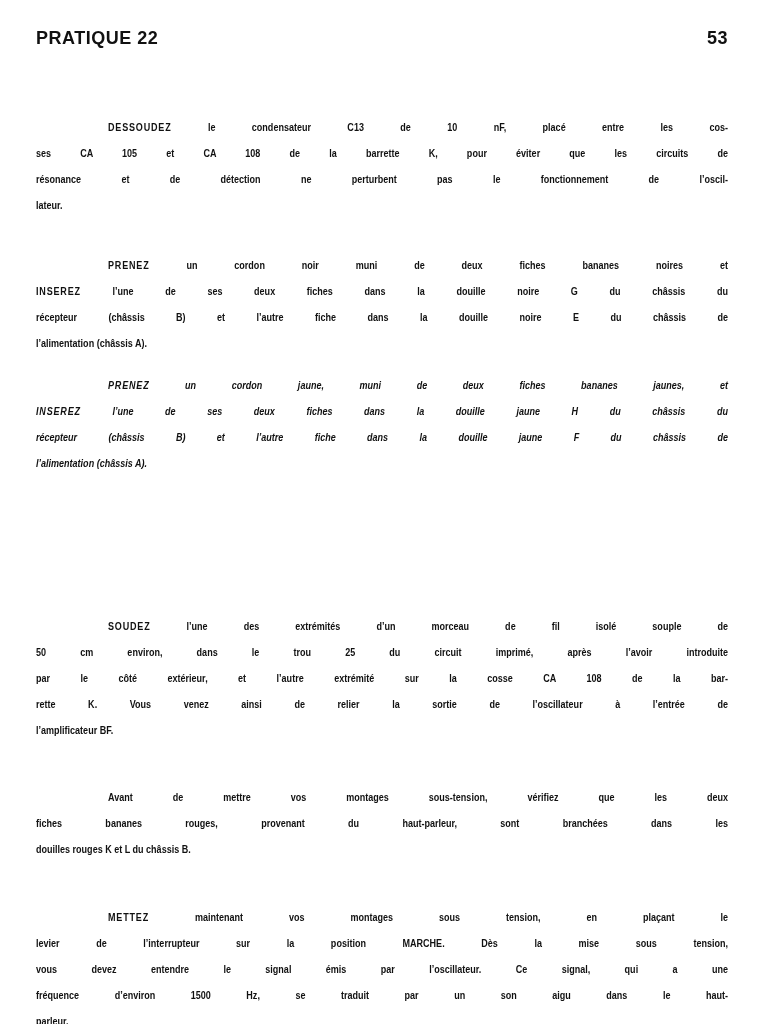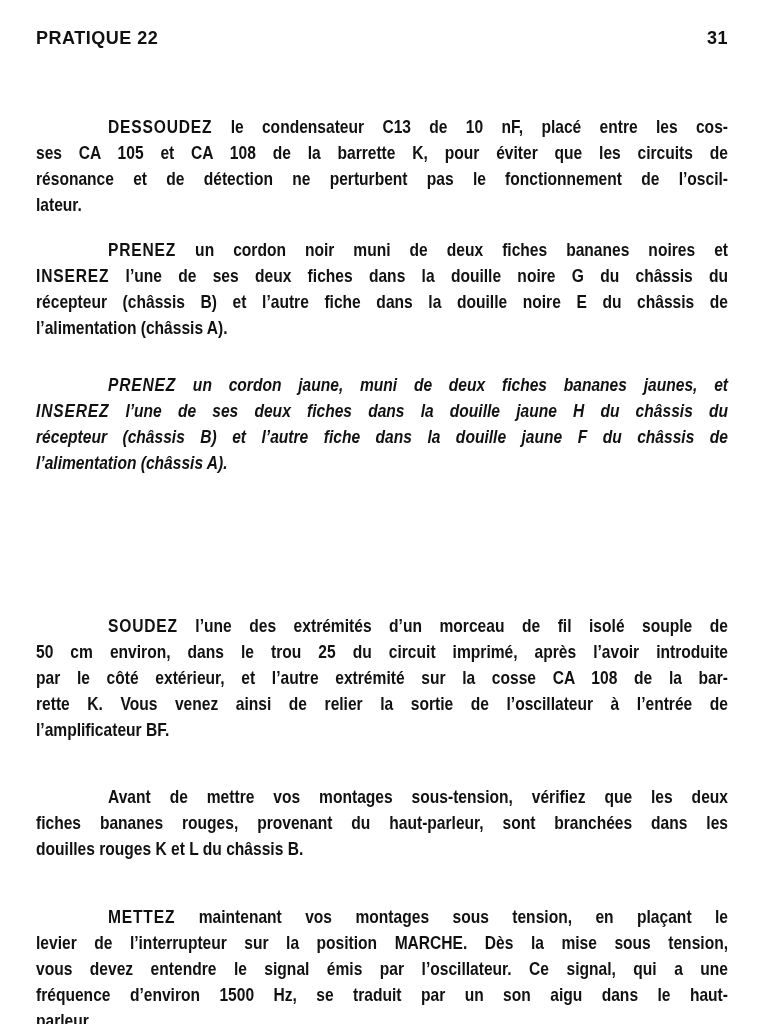"31" span.page-number { text: 31 -> 53 }
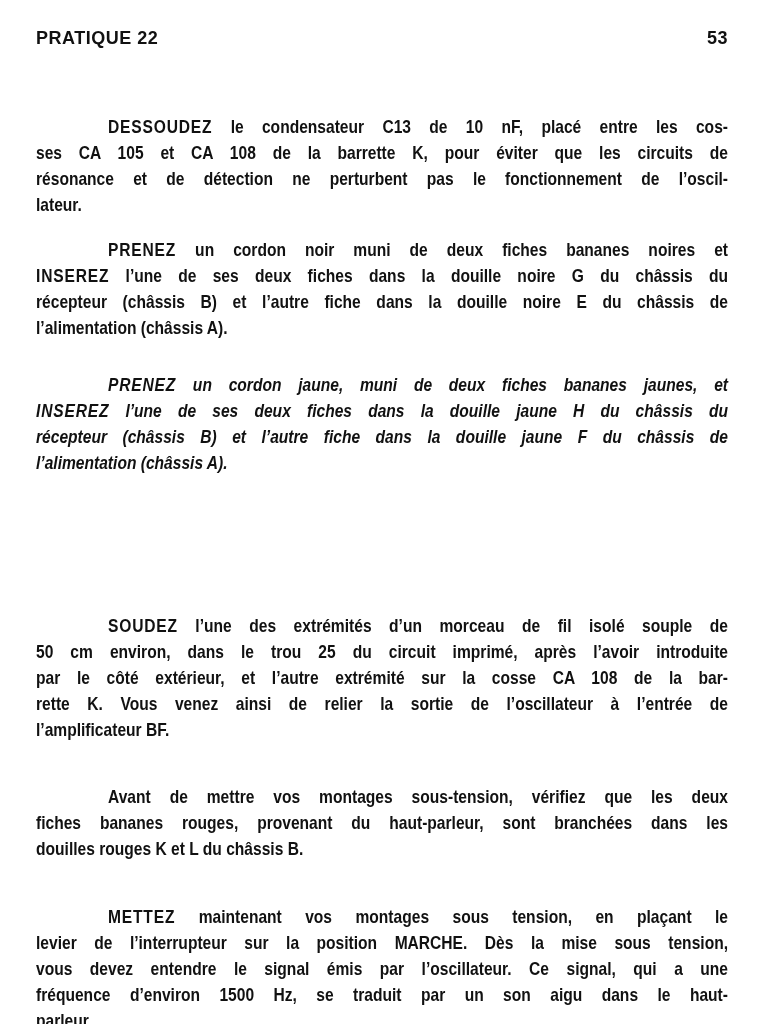"DESSOUDEZ le condensateur C13 de" .para { font-size: 19px -> 11px }
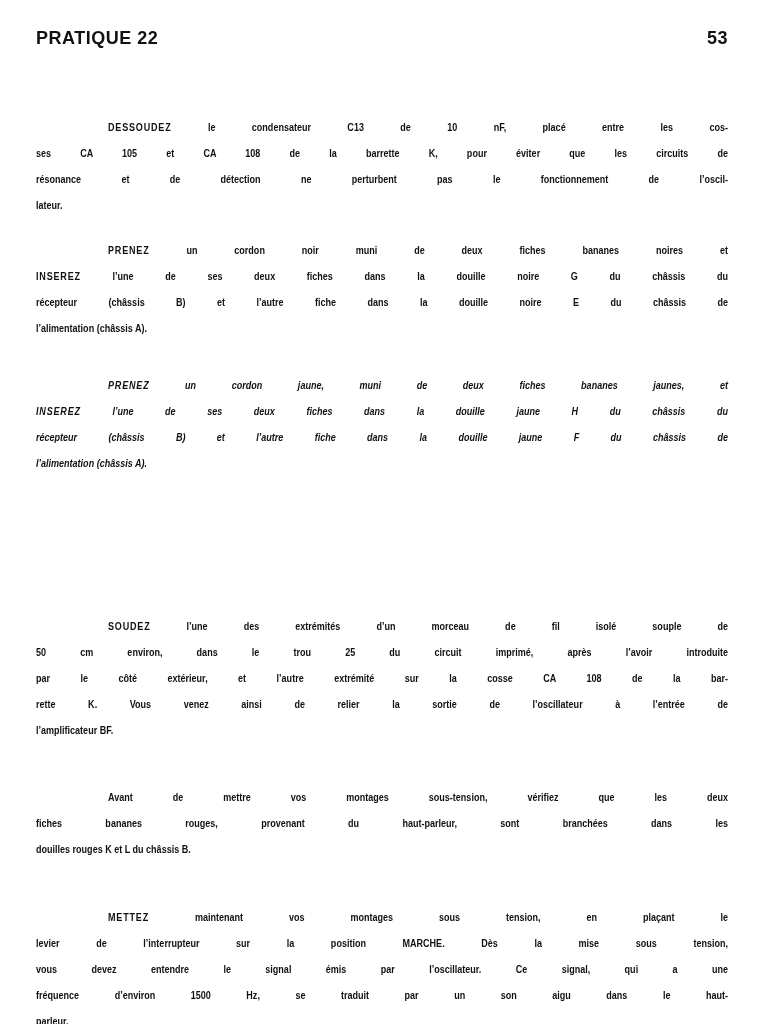"PRENEZ un cordon noir muni" #p2 { top: 237px -> 252px }
